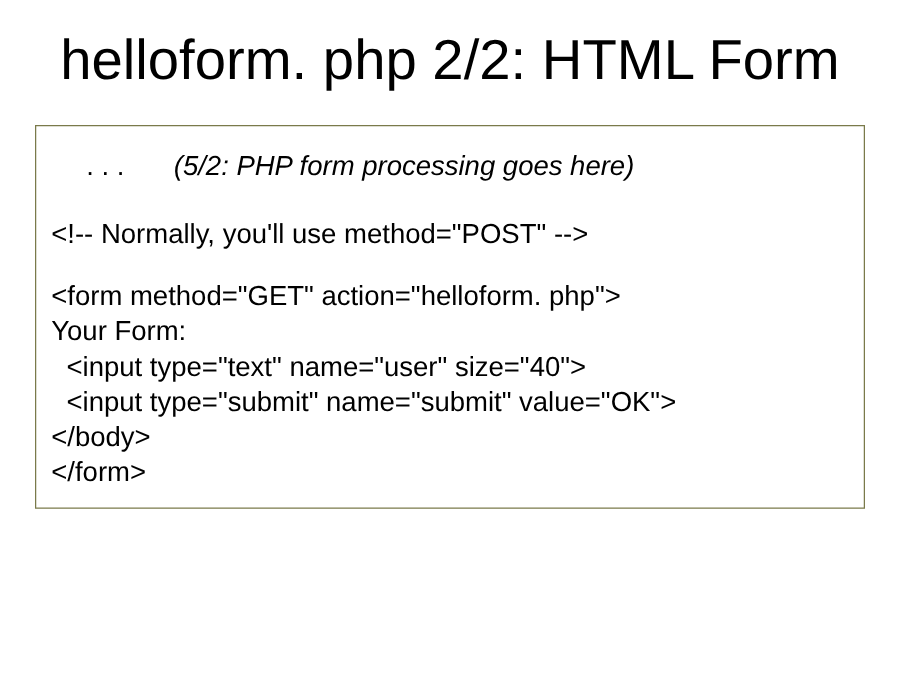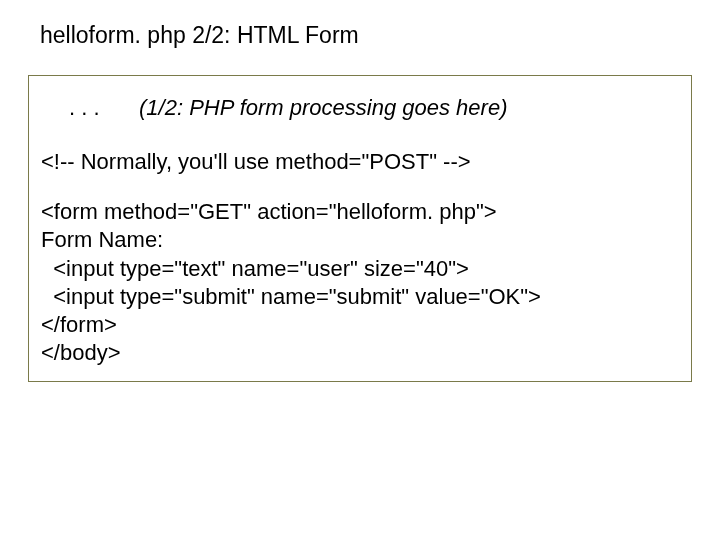"helloform. php 2/2: HTML Form" .title { font-size: 23px -> 45px; text-align: left -> center }
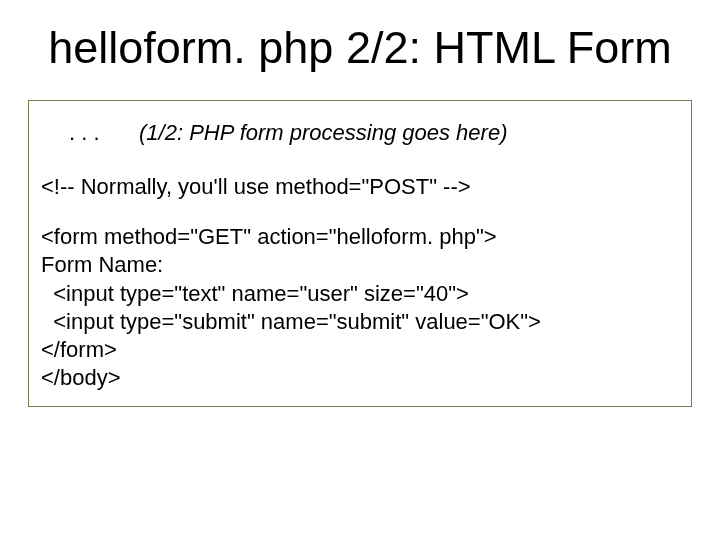"(1/2: PHP form processing goes" span.italic { text: 1/2 -> 5/2 }
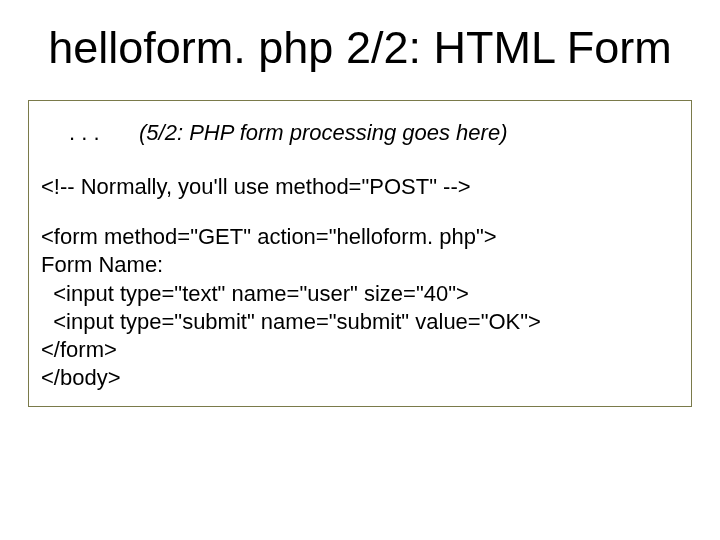"Form Name:" div.code-line { text: Form Name -> Your Form }
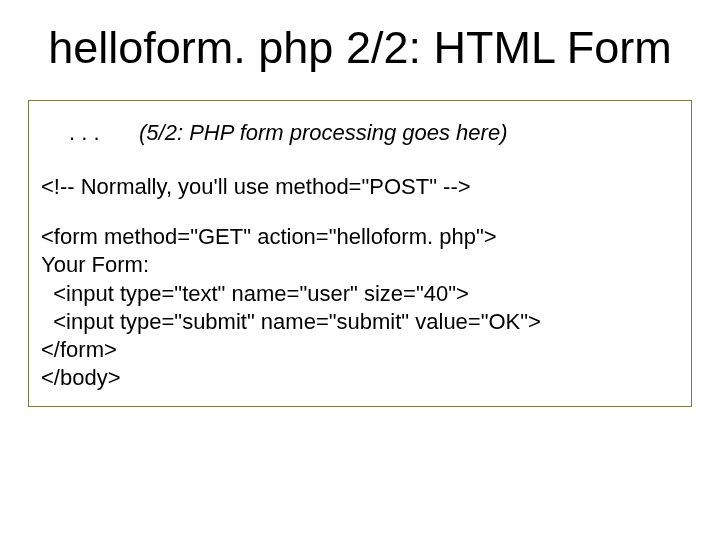"</form>" div.code-line { order: before "</body>" -> after "</body>" }
